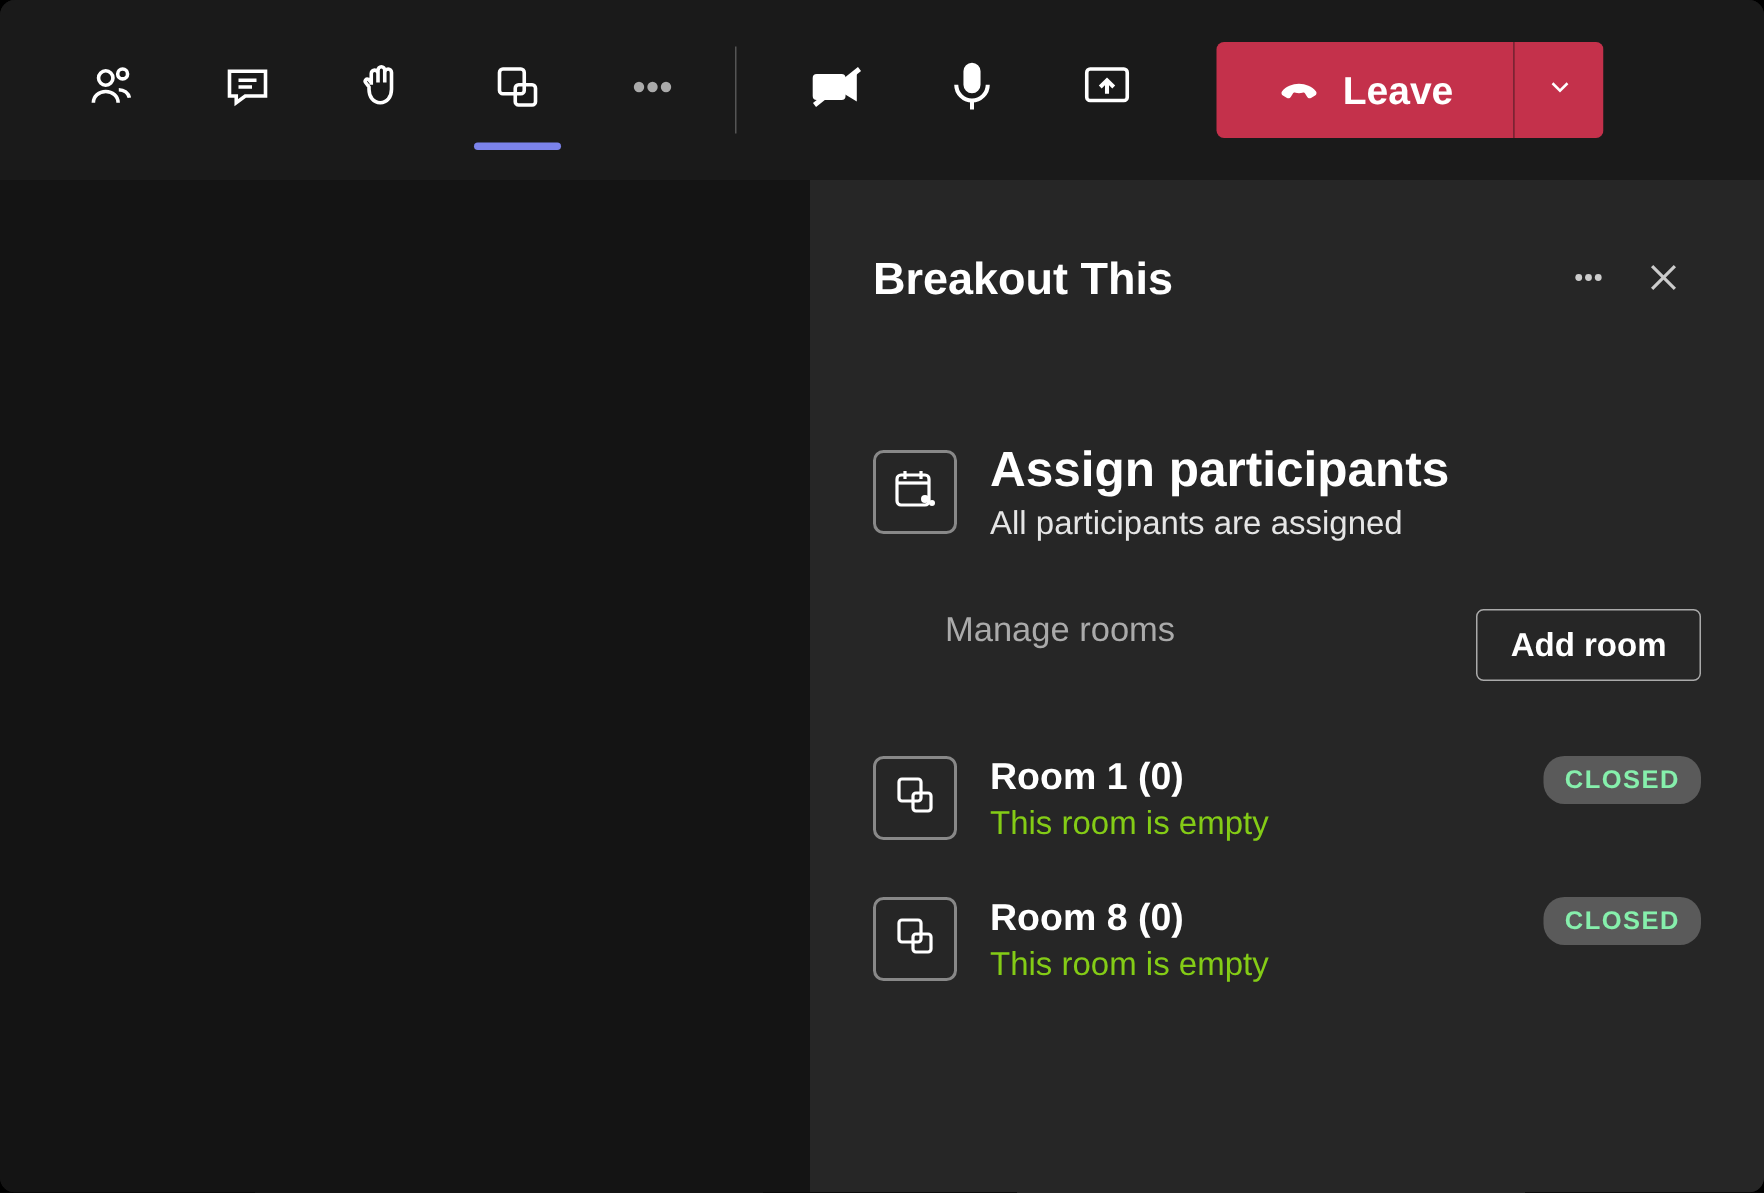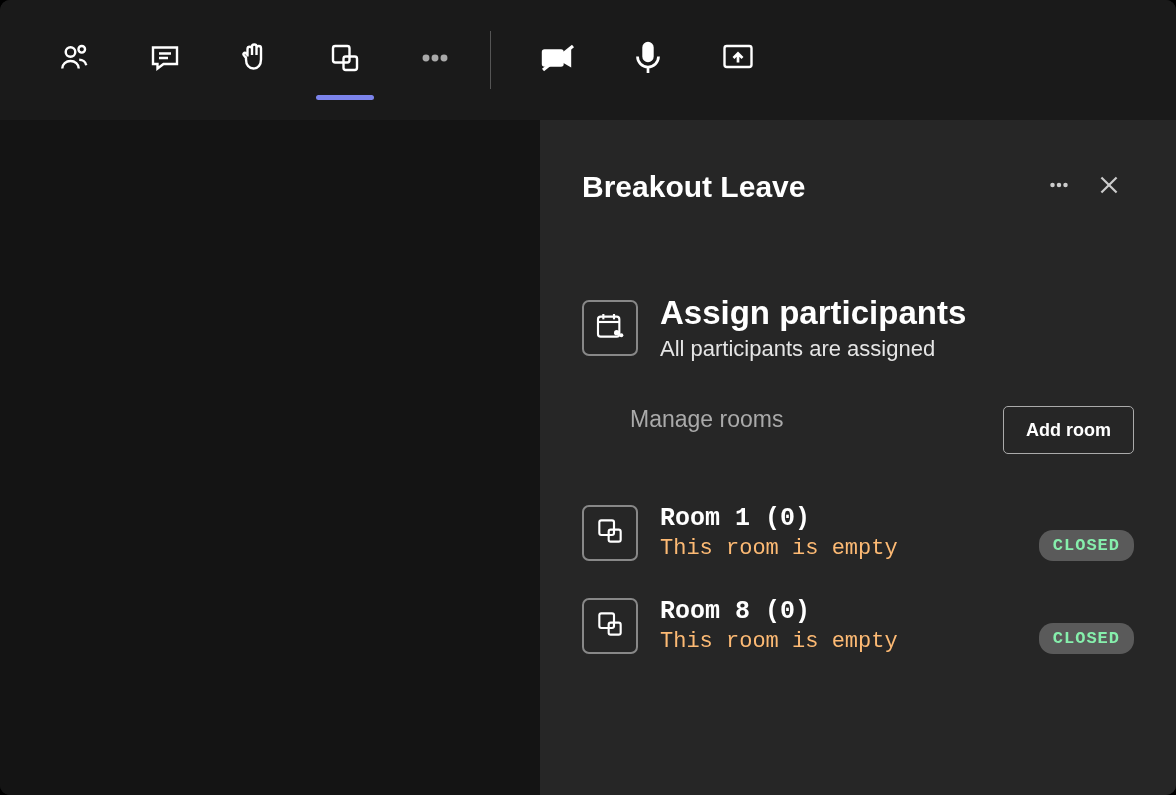"Leave" div.leave-group { html: none -> <div> <div> <span> <svg> <path></path> </svg> </span> <span>Leave</span> </div> <div> <span> <svg> <polyline></polyline> </svg> </span> </div> </div> }
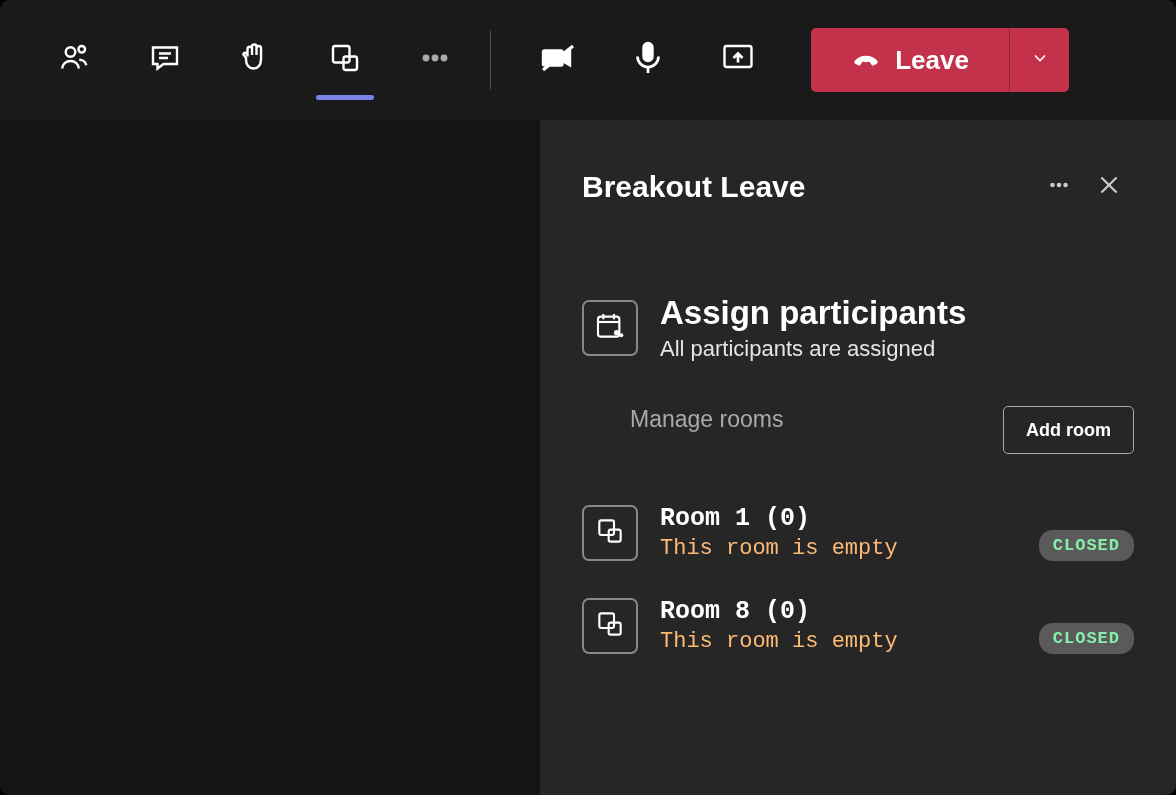"Breakout Leave" div.panel-title { text: Leave -> This }
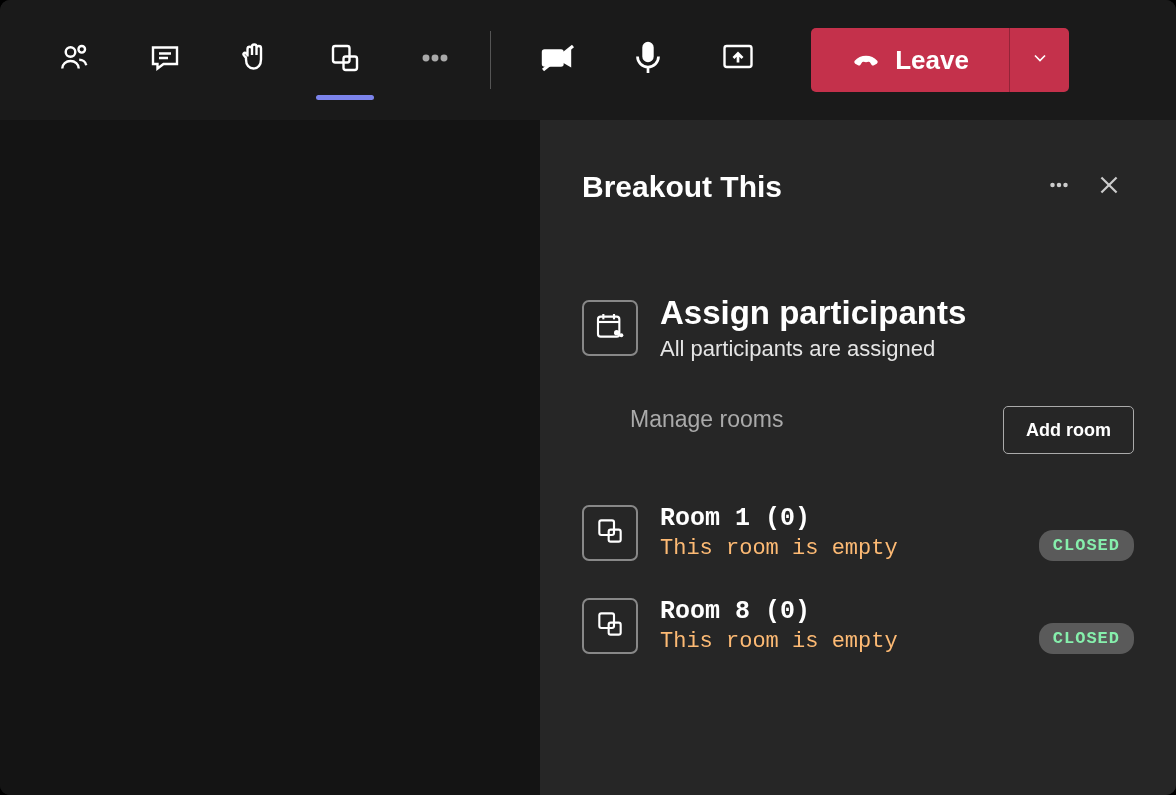"Add room" .btn { font-size: 18px -> 22px }
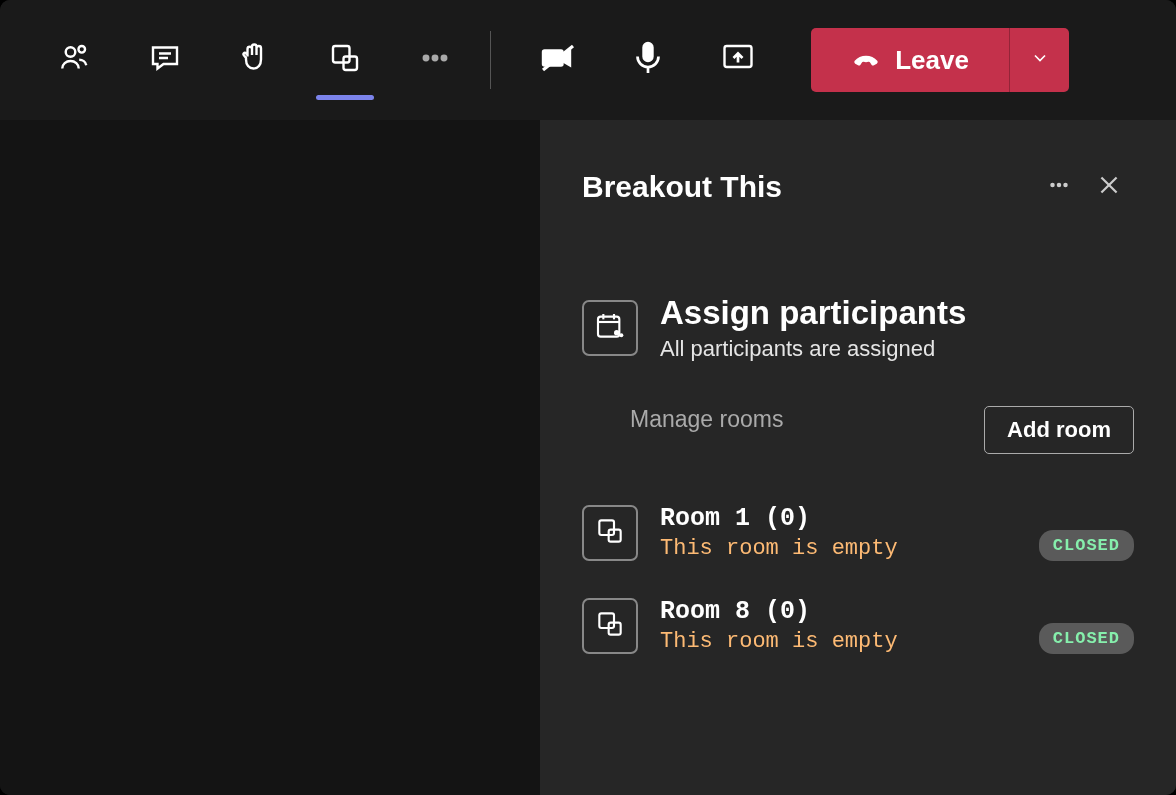"Room 1 (0)" .room-row { align-items: flex-end -> flex-start; font-family: Liberation Mono, monospace -> none }
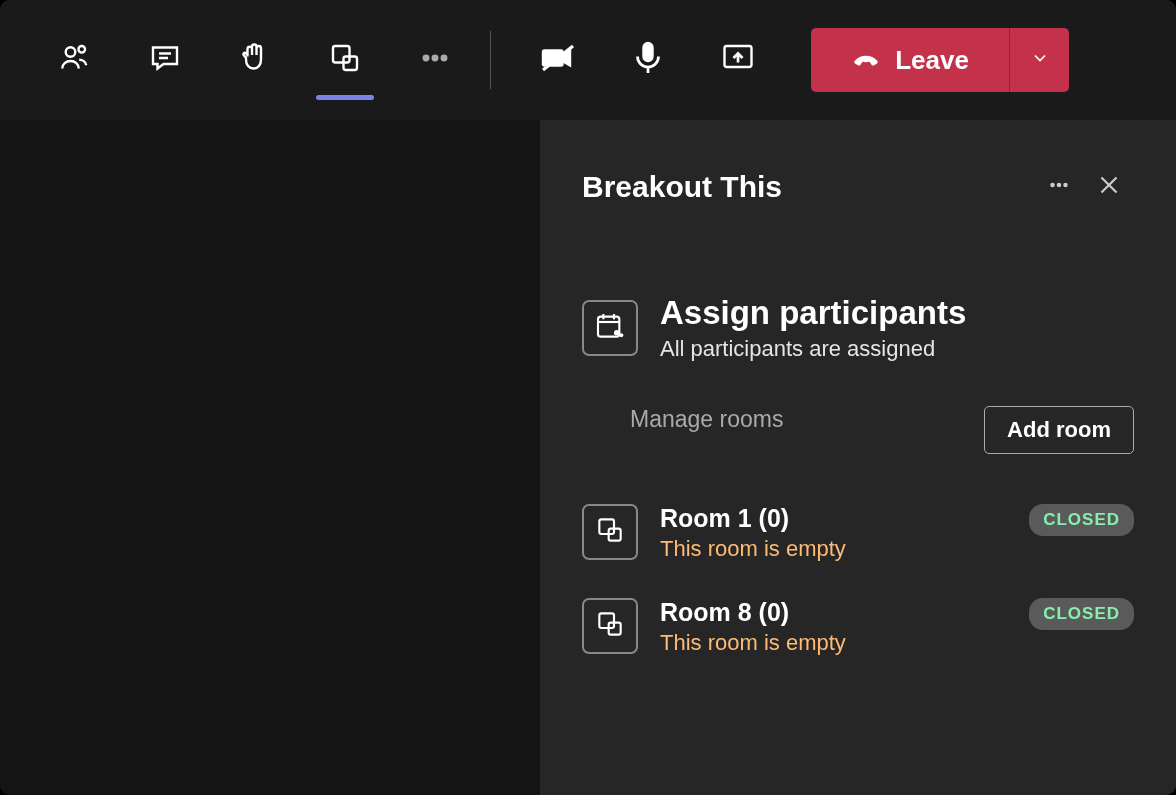"This room is empty" .room-sub { color: #fdba74 -> #84cc16 }
